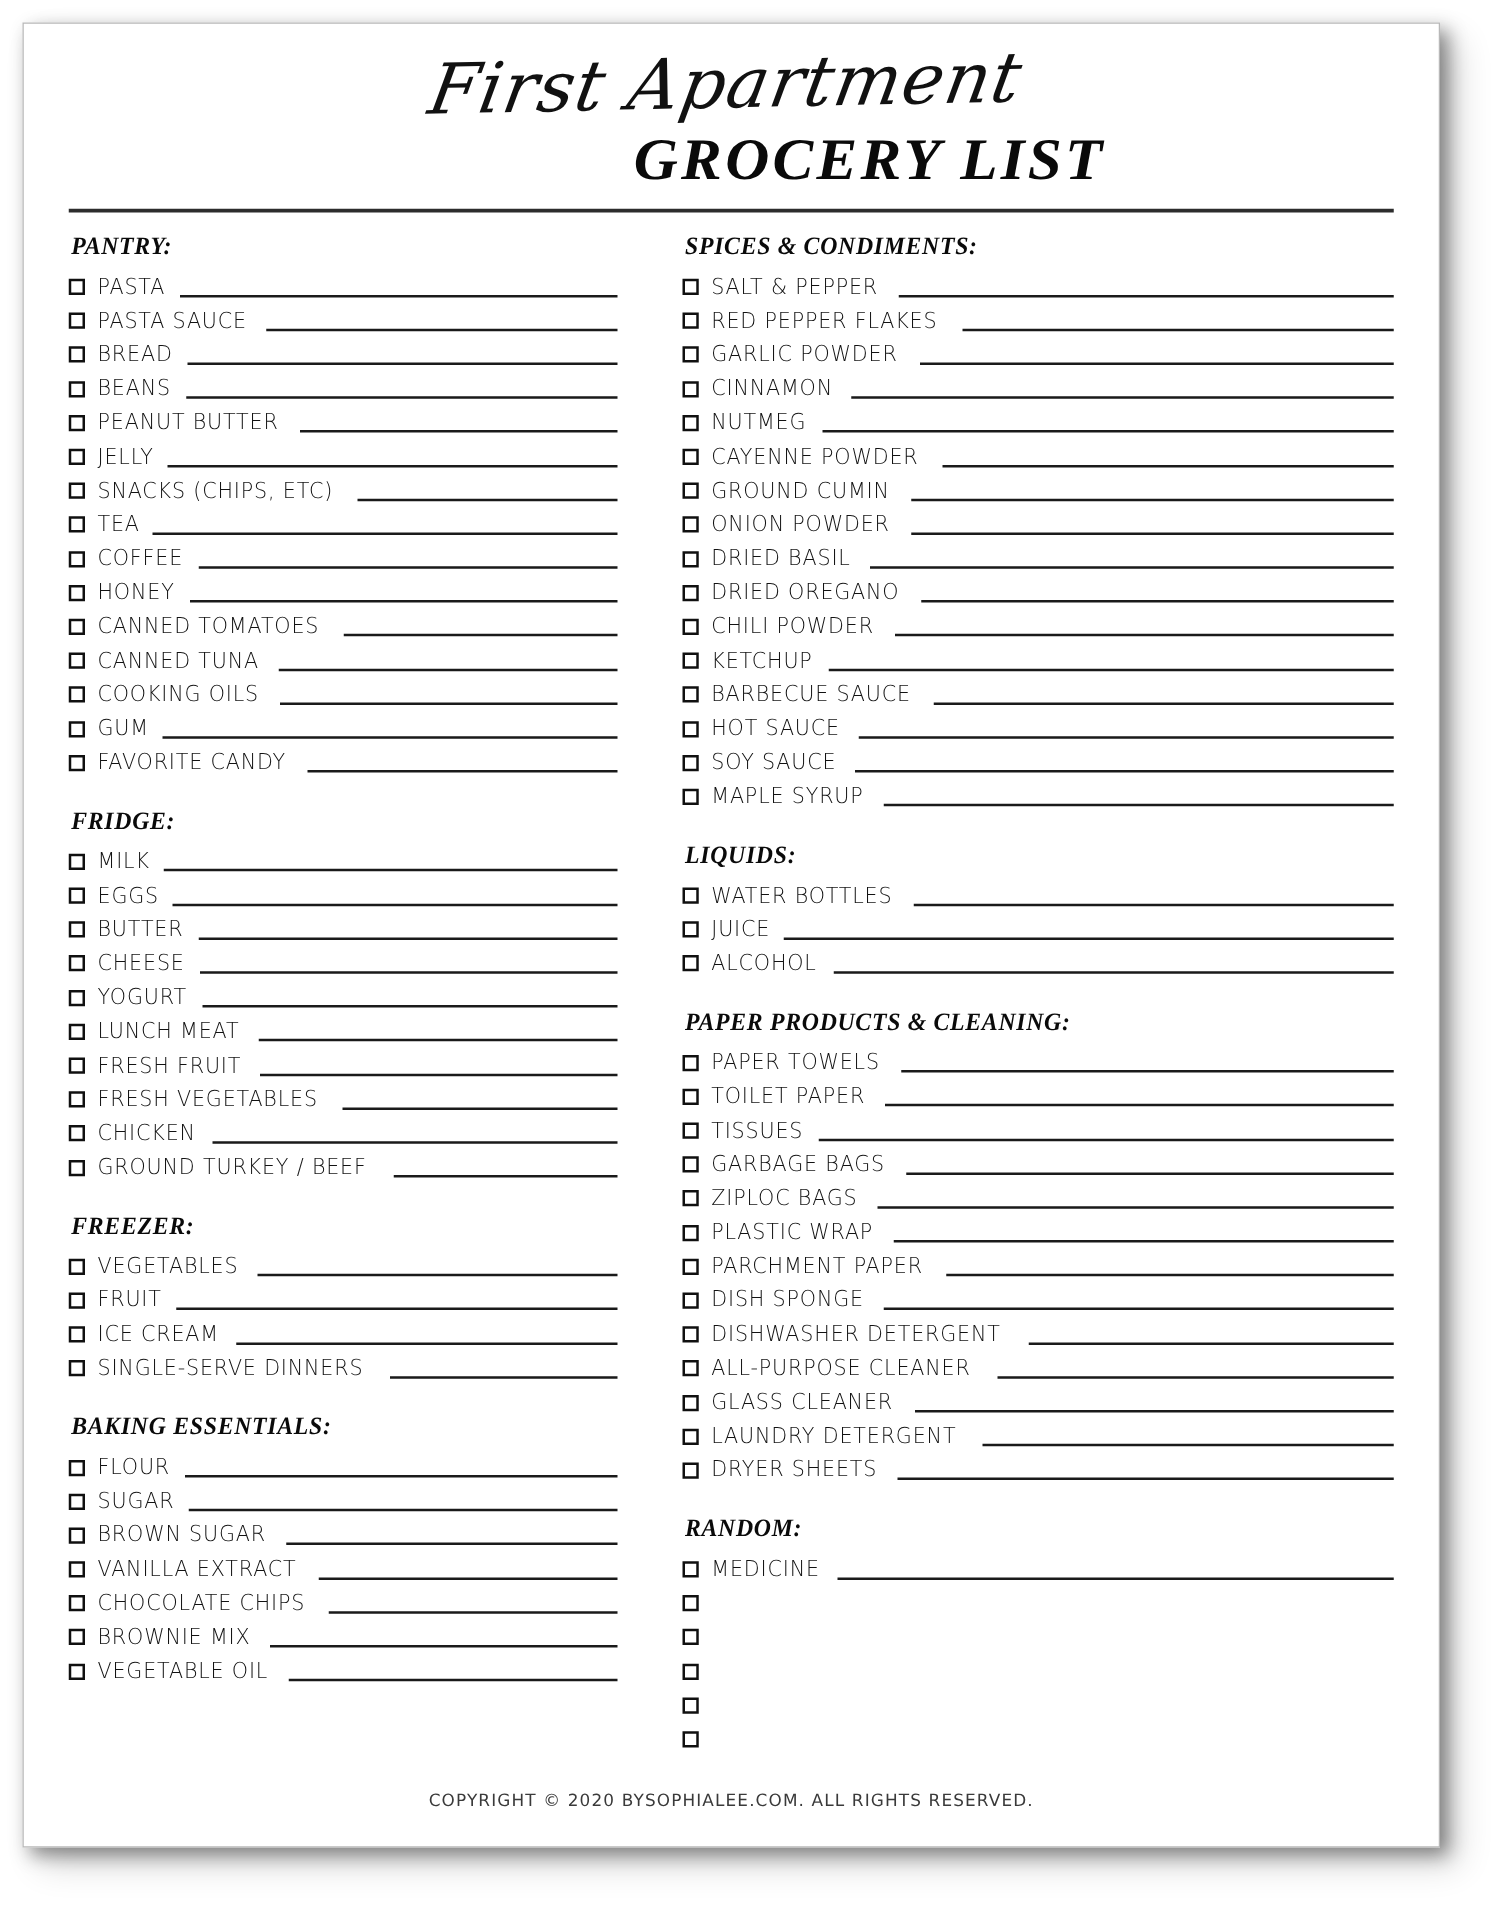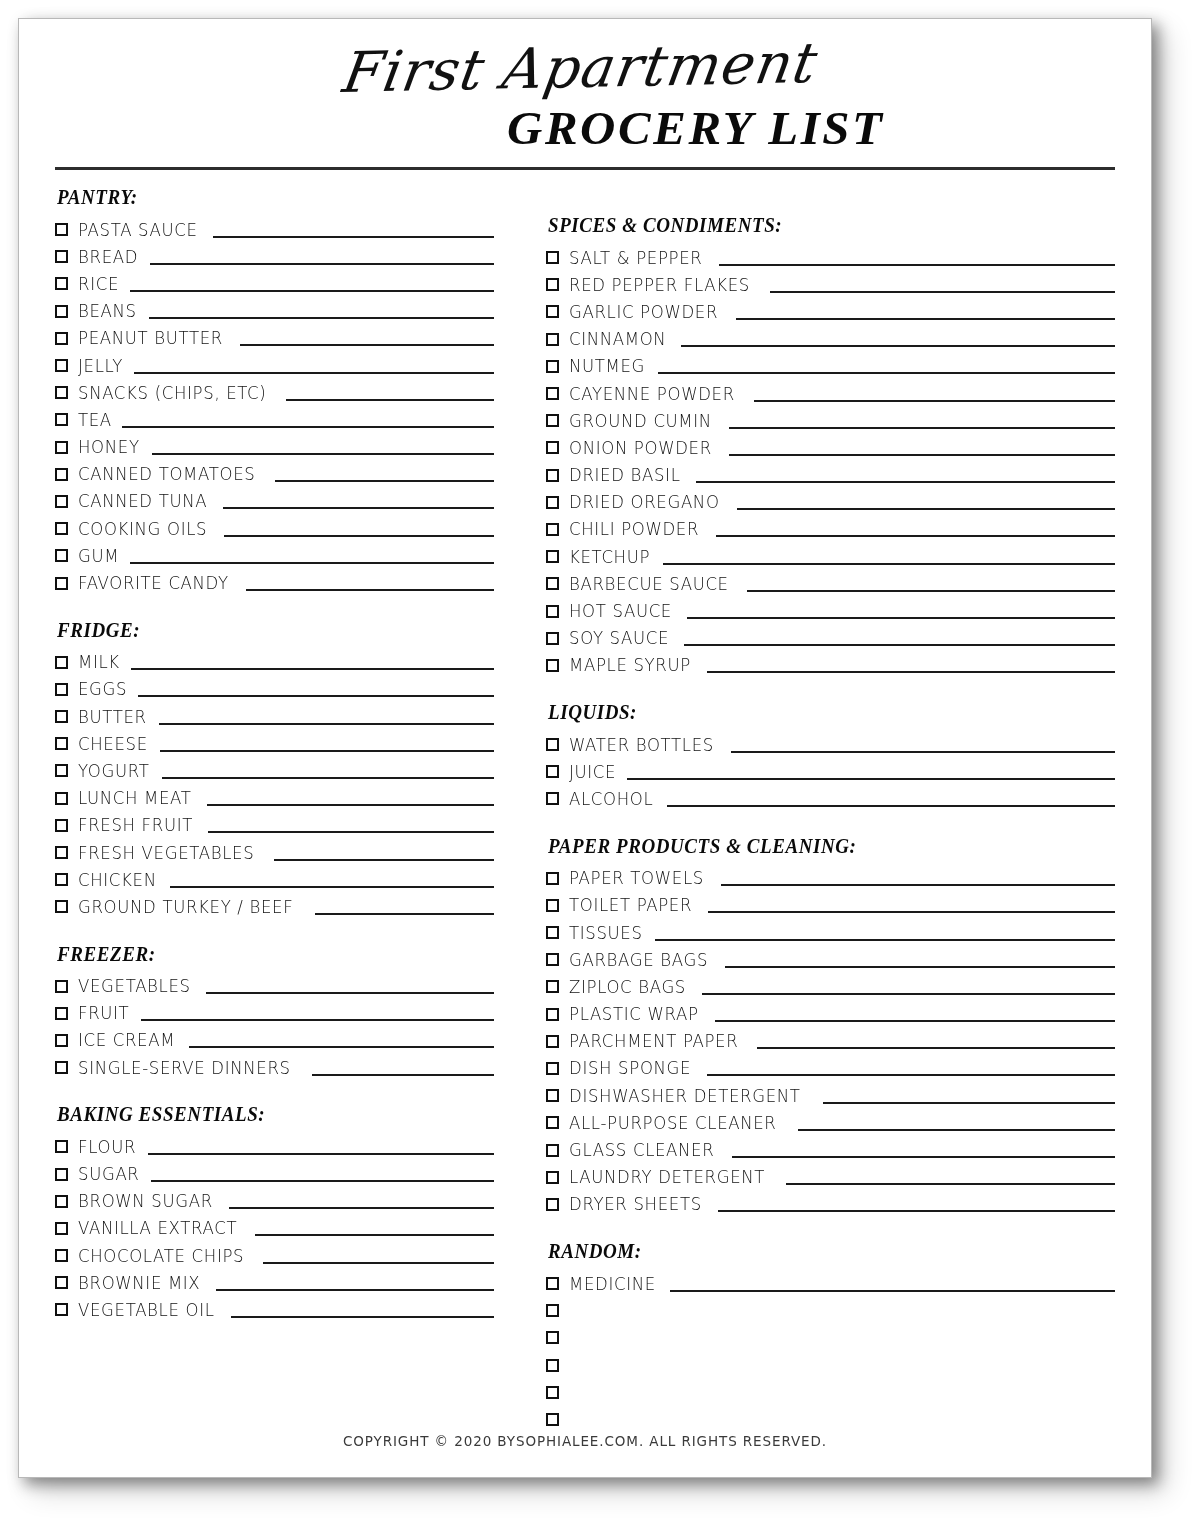"SPICES & CONDIMENTS:" .col-right { margin-top: 28px -> none }
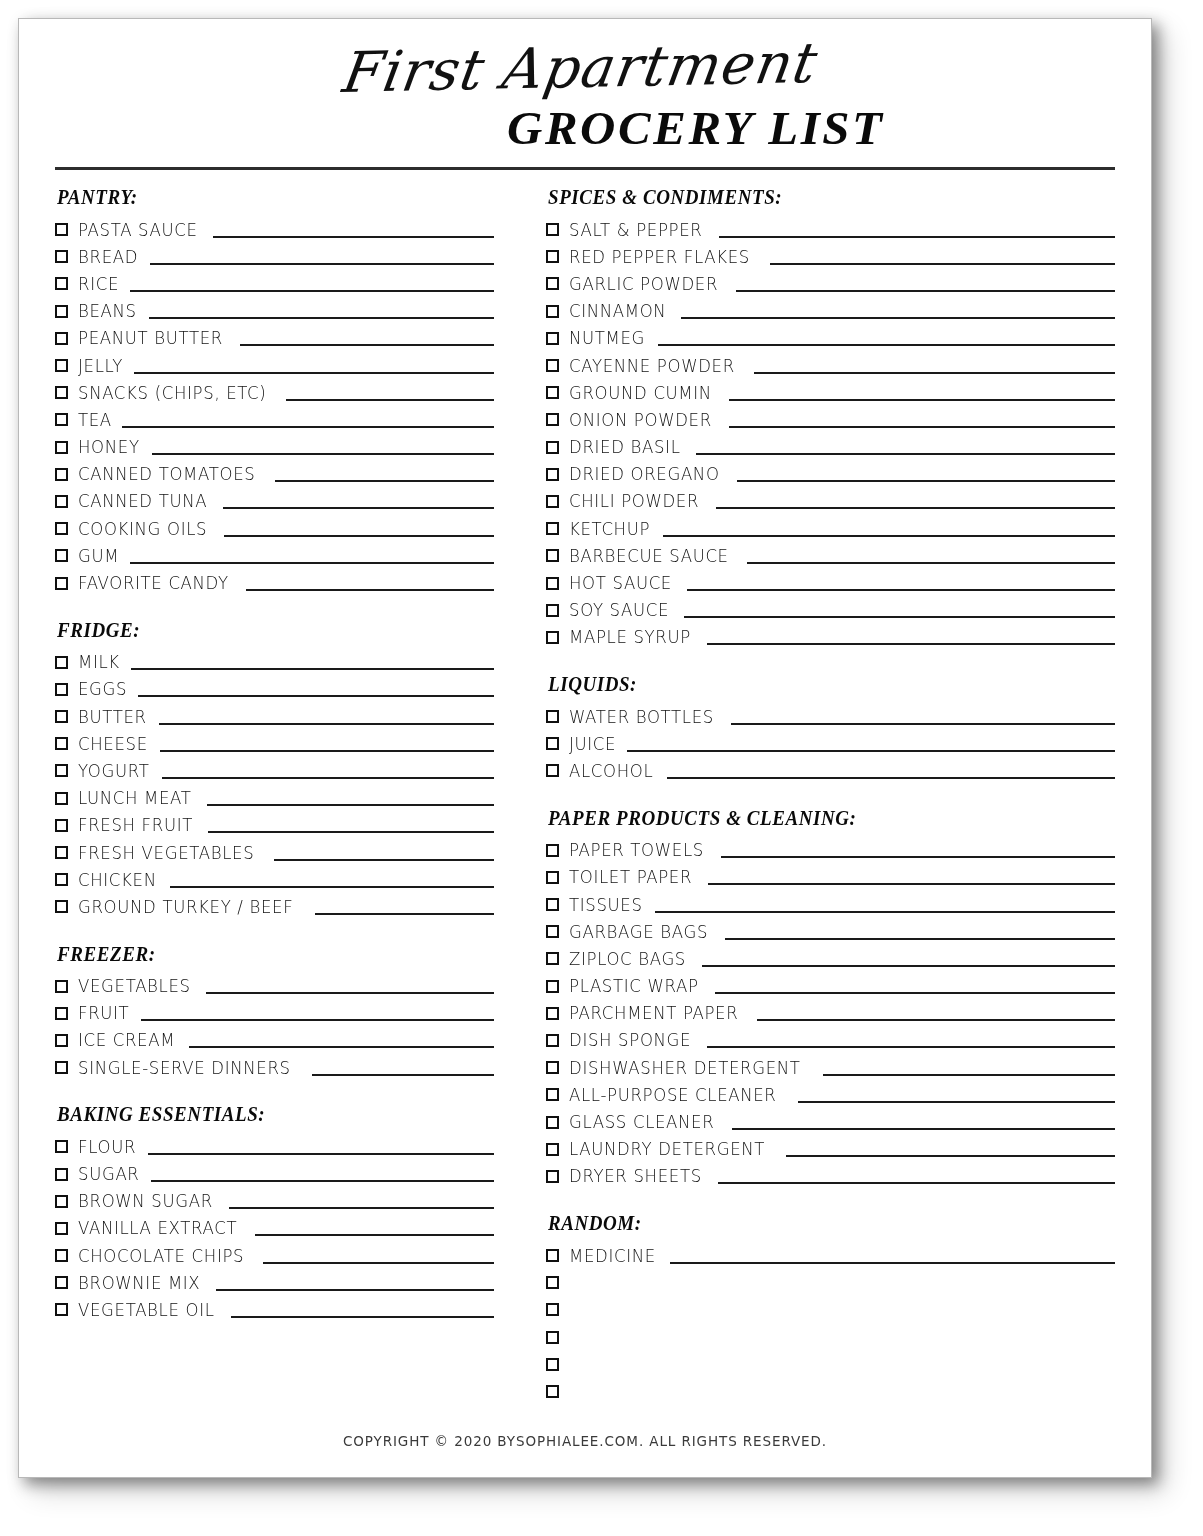"PASTA" div.item-row { html: none -> <div> <span></span> <span>PASTA</span> <span></span> </div> }
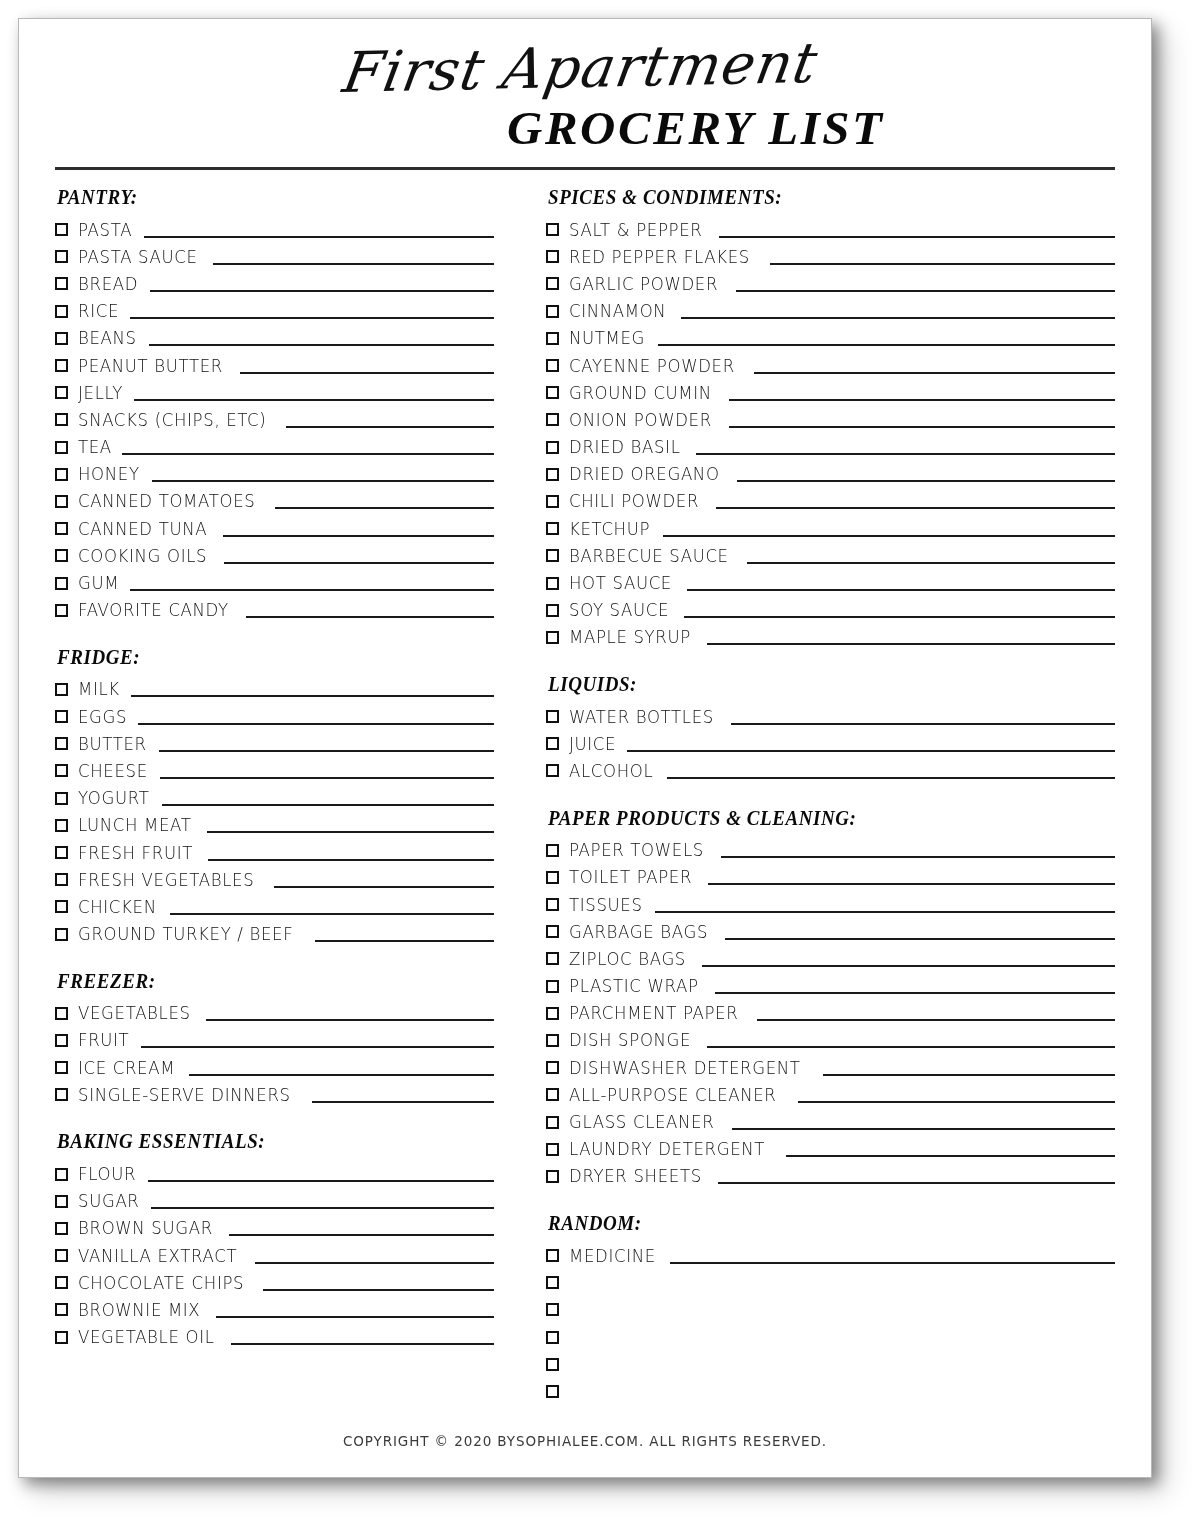"RICE" div.item-row { html: <div> <span></span> <span>RICE</span> <span></span> </div> -> none }
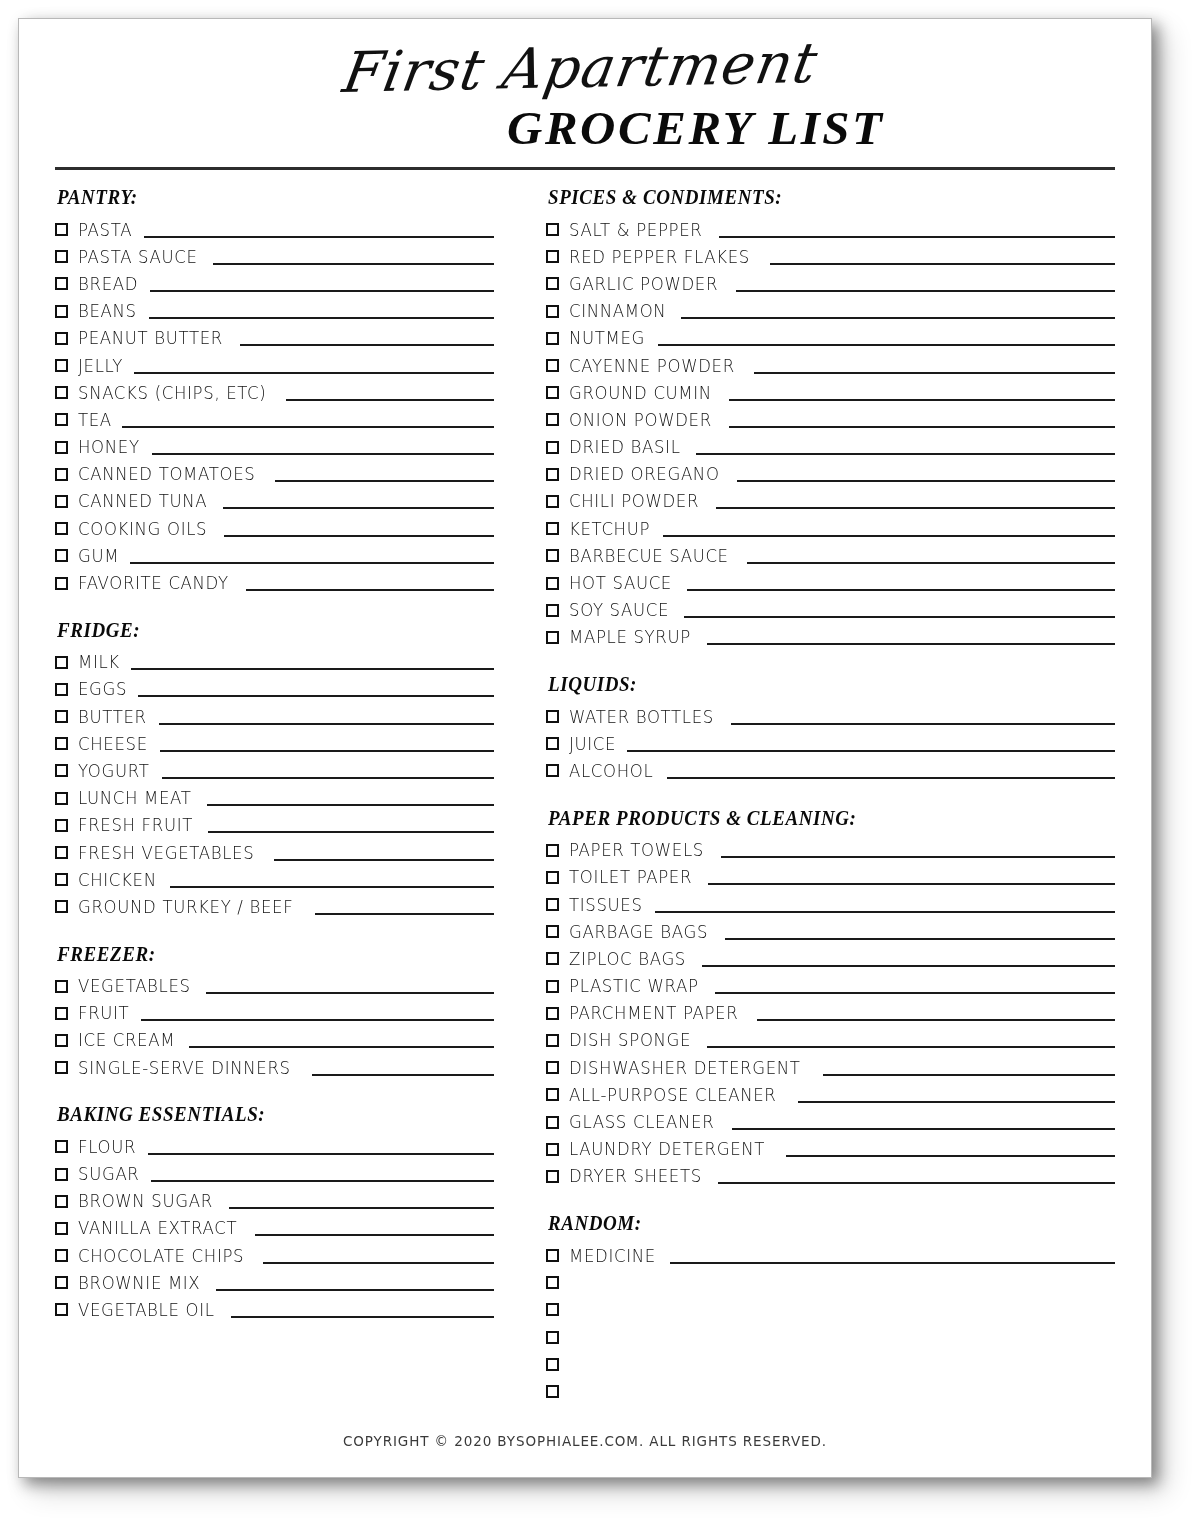"COFFEE" div.item-row { html: none -> <div> <span></span> <span>COFFEE</span> <span></span> </div> }
